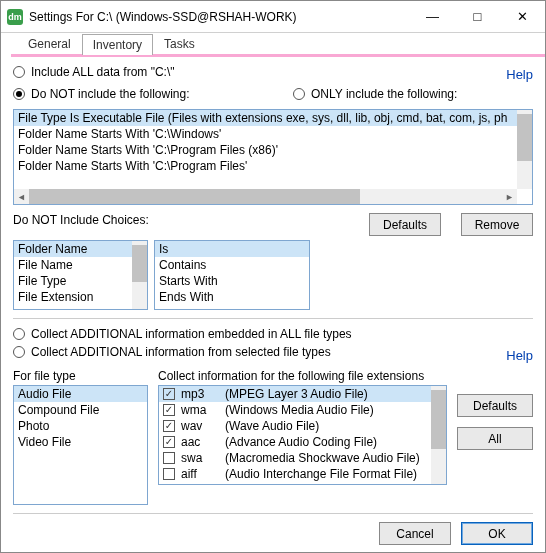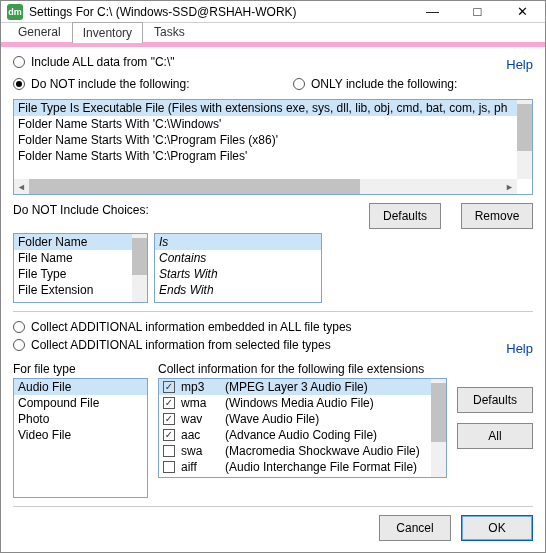"dm" .titlebar { height: 22px -> 32px }
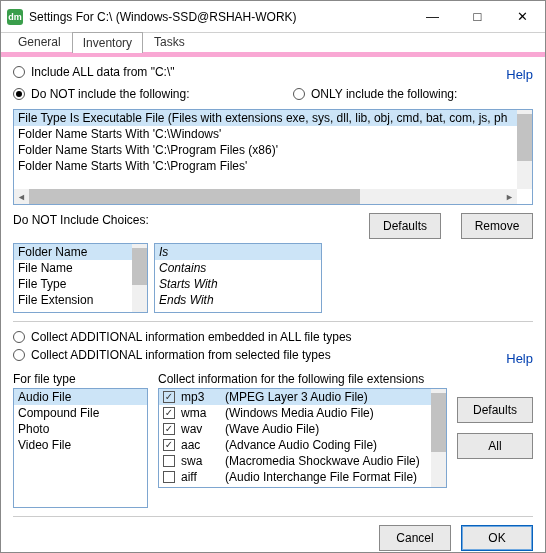"General" .tabs { border-bottom: 5px solid #f9a8d4 -> 3px solid #f9a8d4; margin-left: none -> 10px }
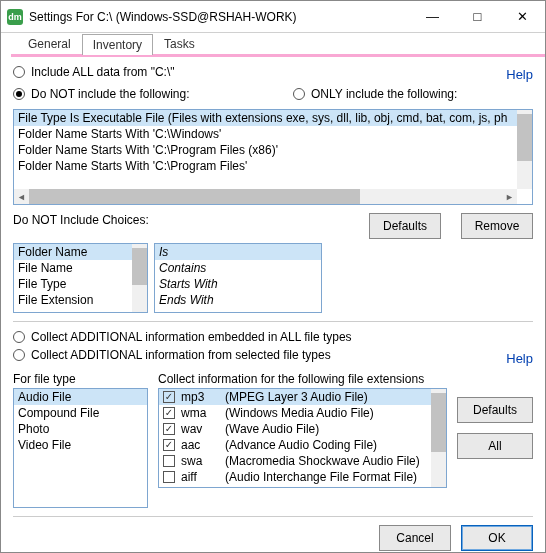"Defaults" .btn { padding: 12px 10px -> 5px 10px }
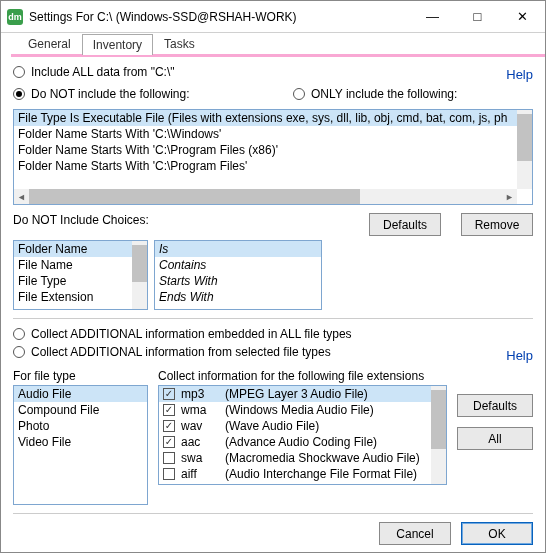"Is" div.listbox { font-style: italic -> none; width: 168px -> 156px }
